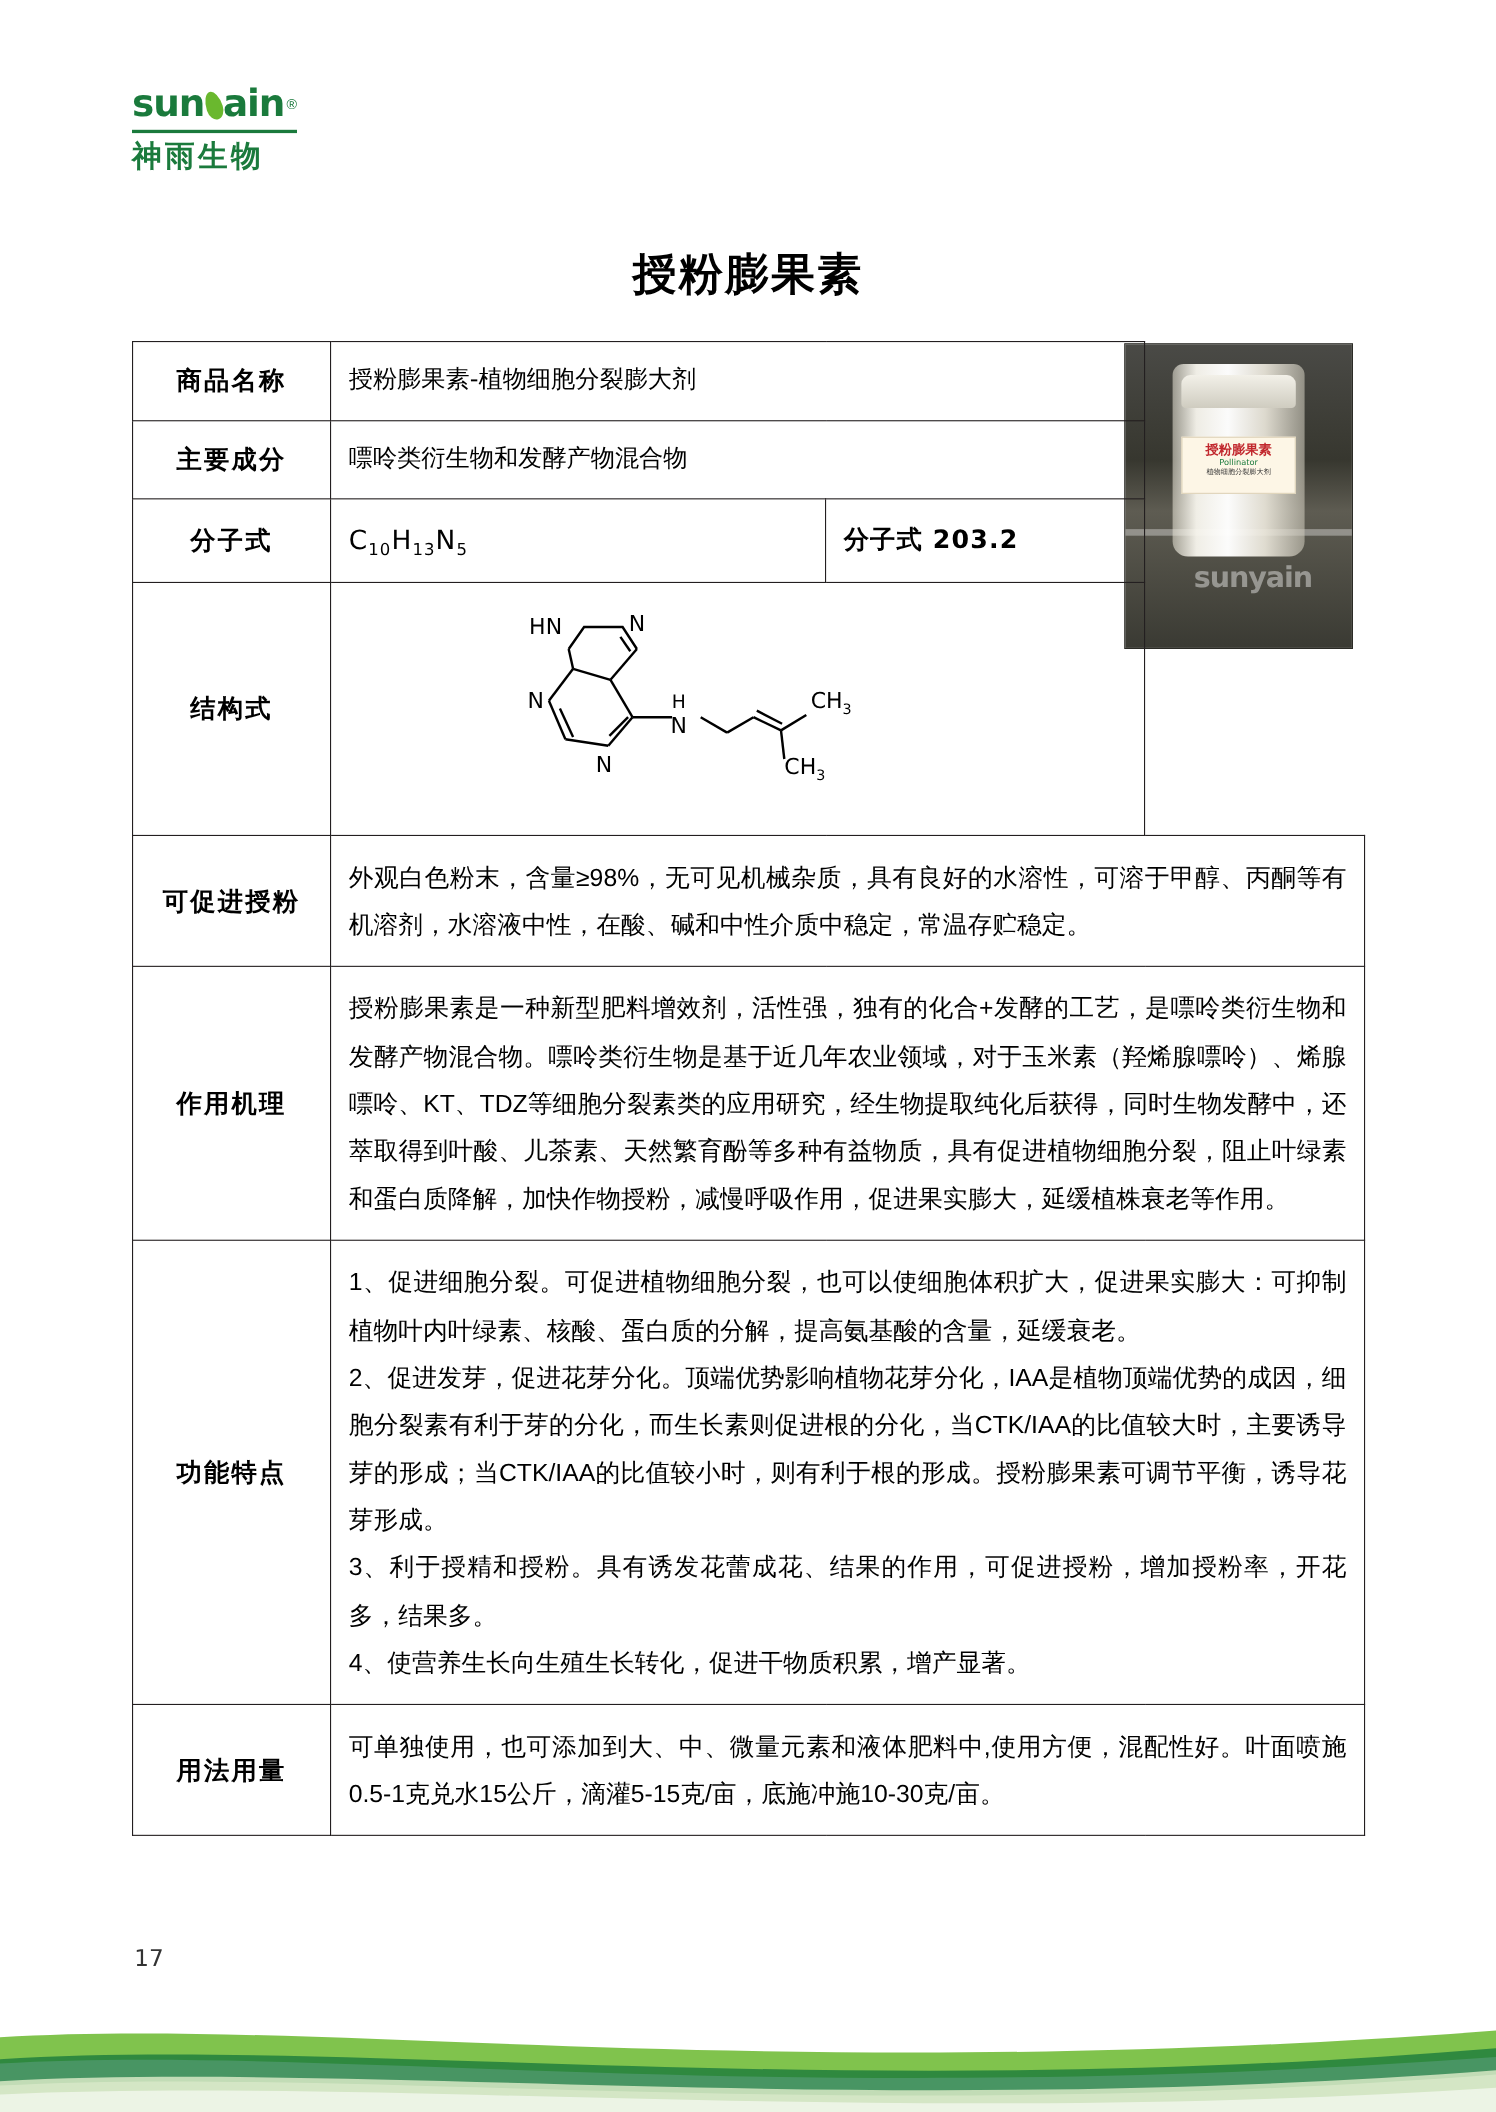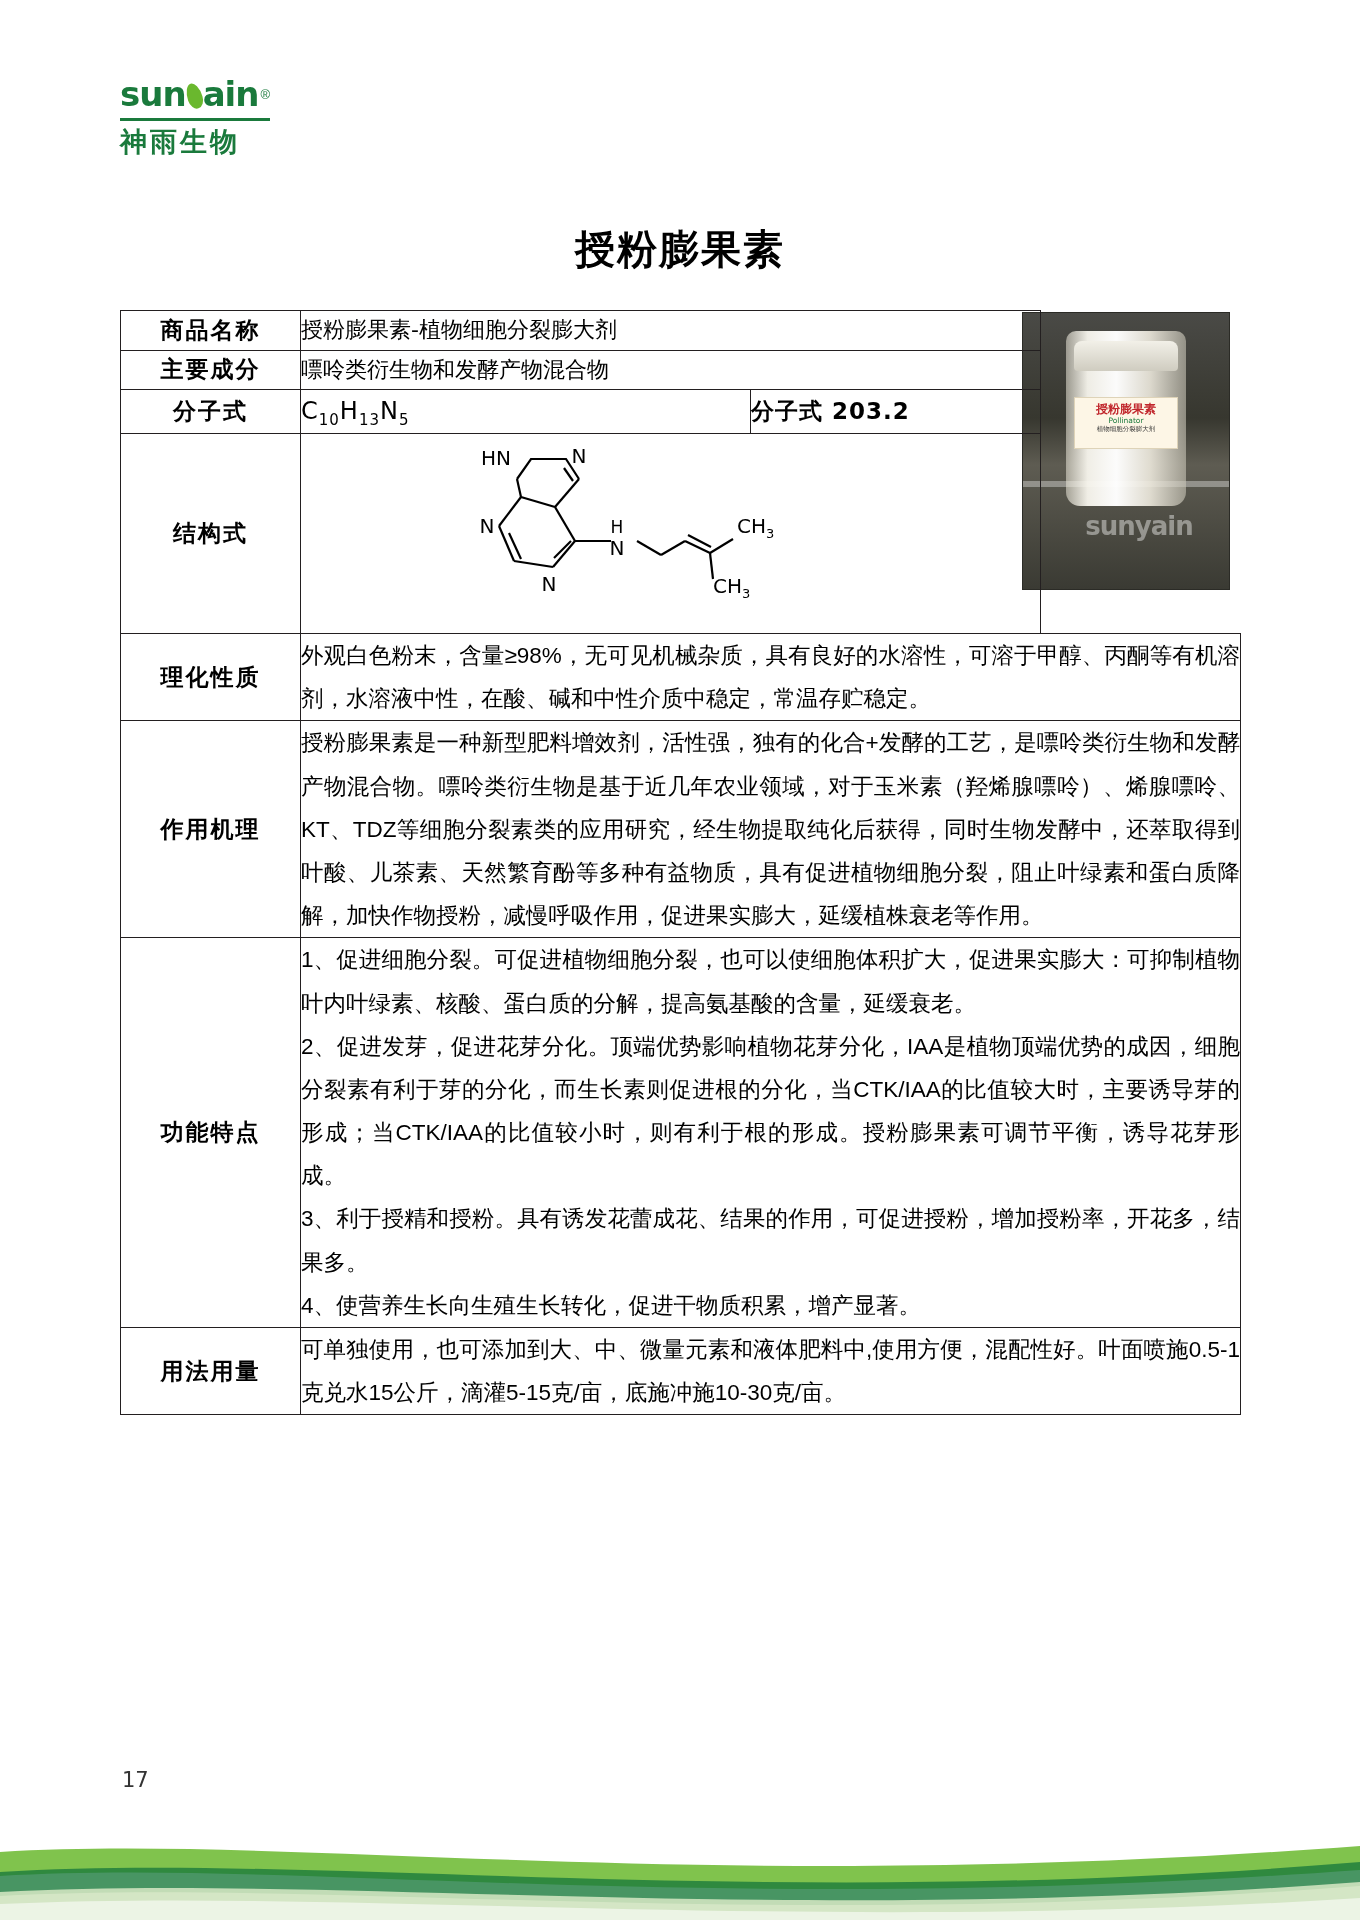"商品名称" .spec-table td { padding: 0 -> 16px }
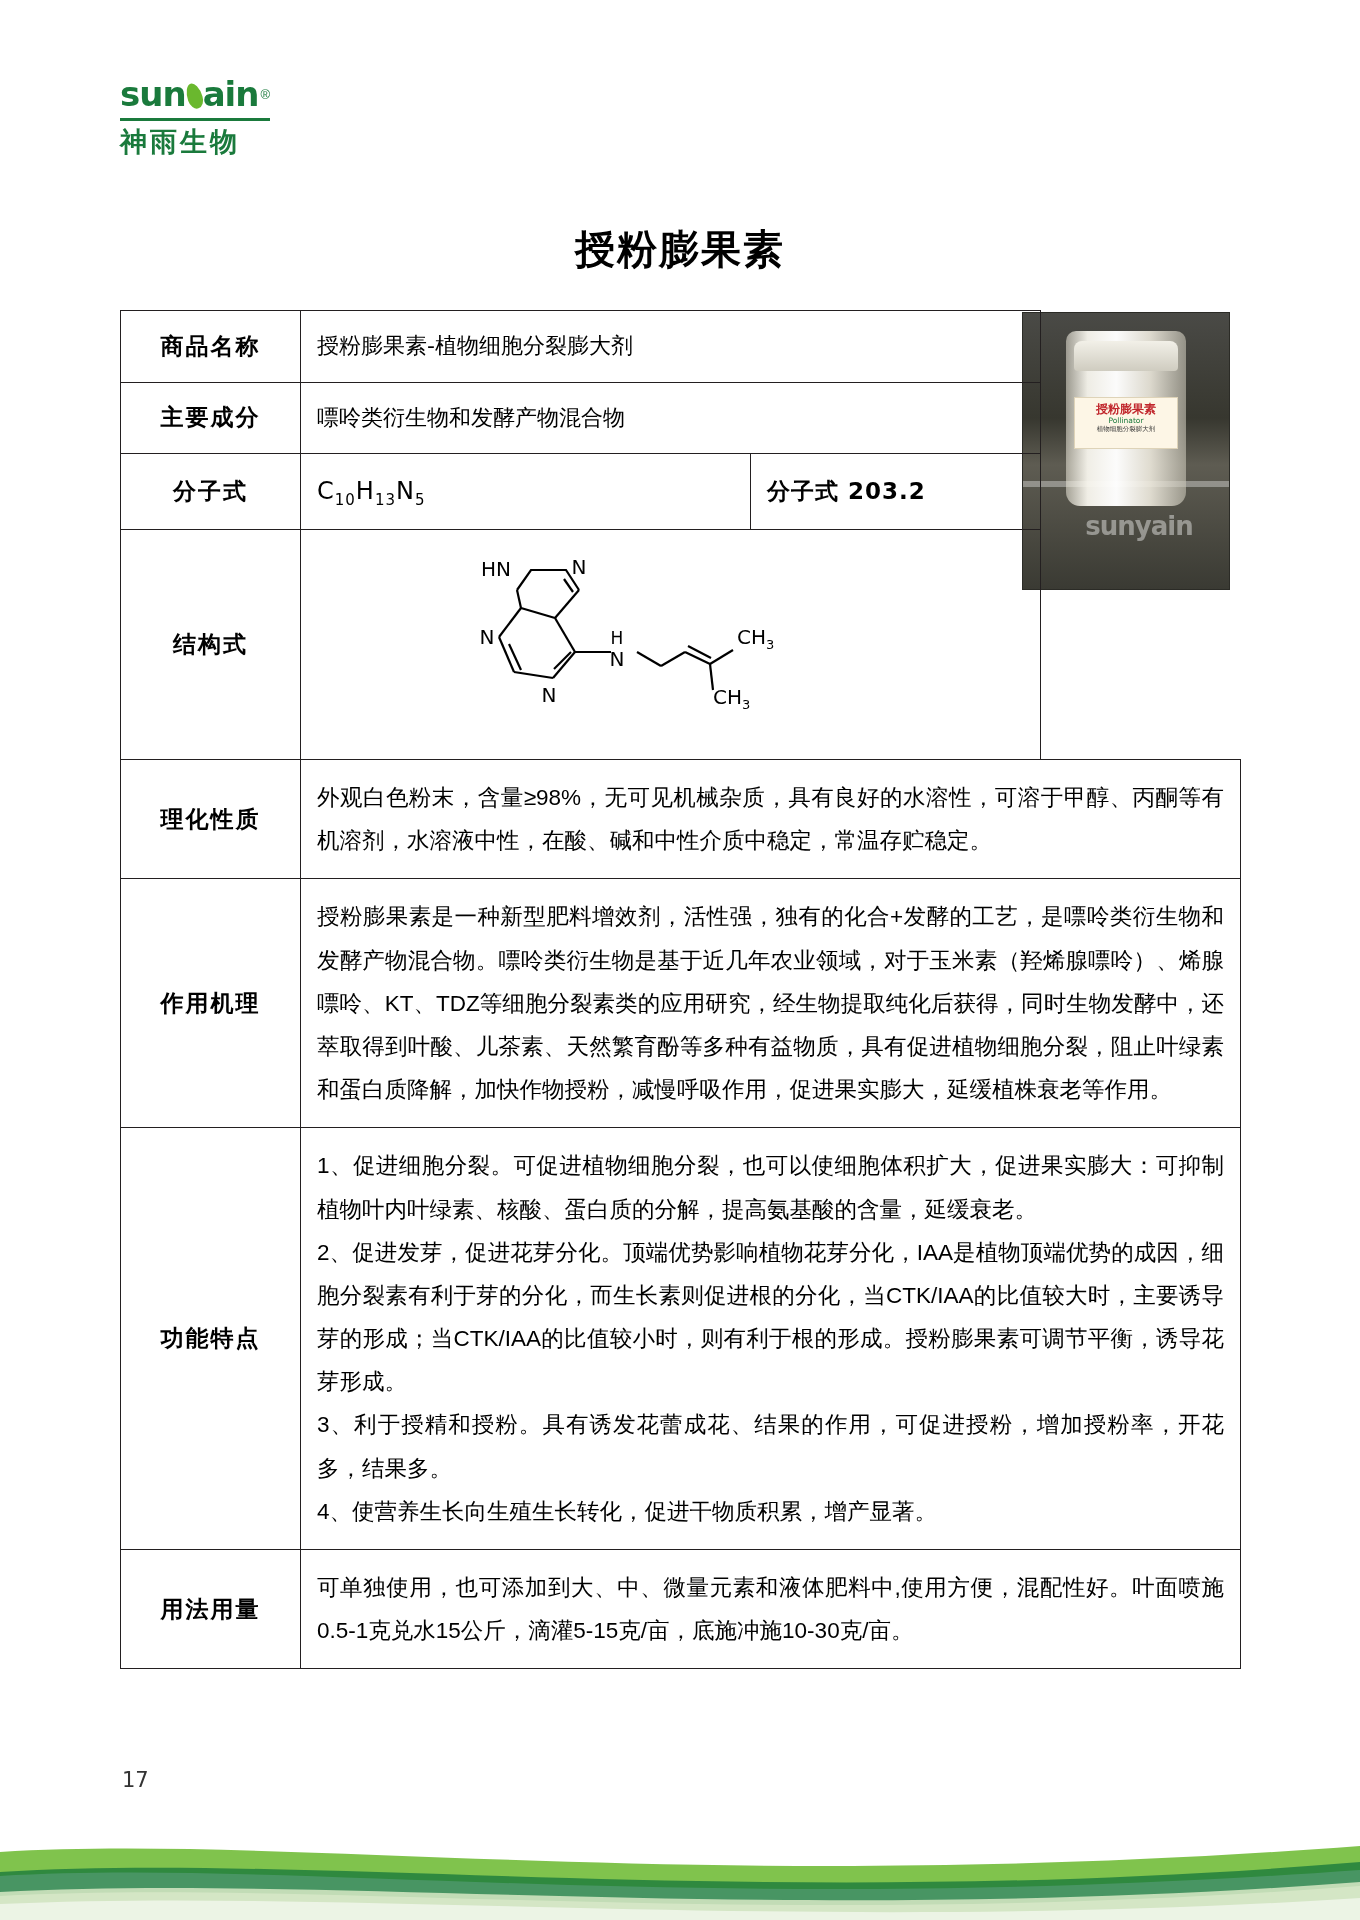"理化性质" td.lbl { text: 理化性质 -> 可促进授粉 }
